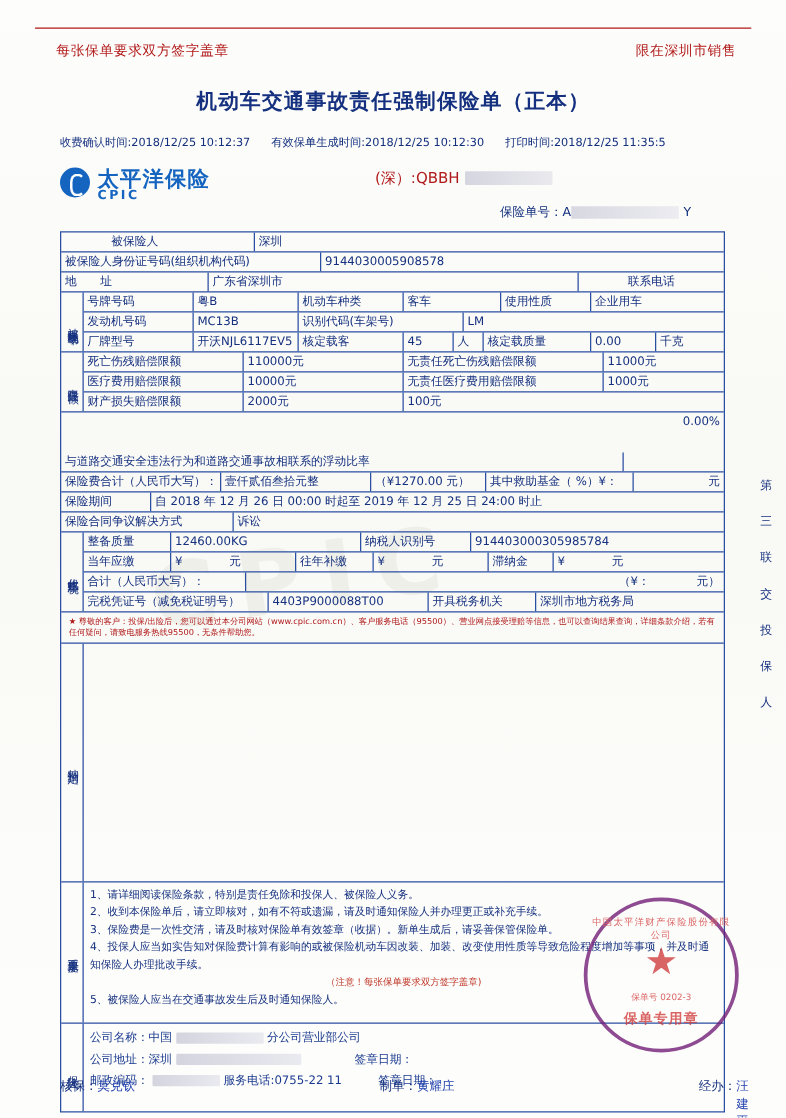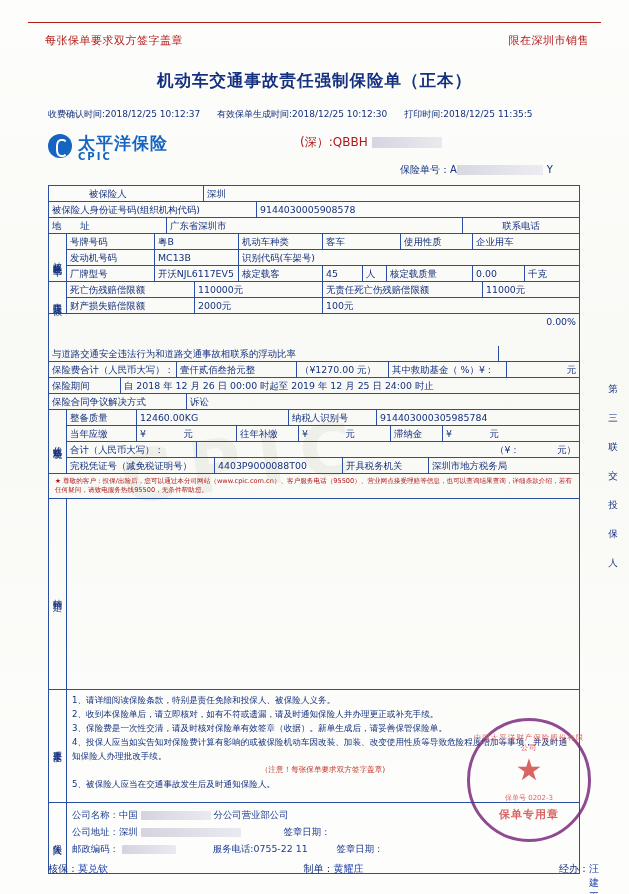"LM" div.cell { html: none -> <div>LM</div> }
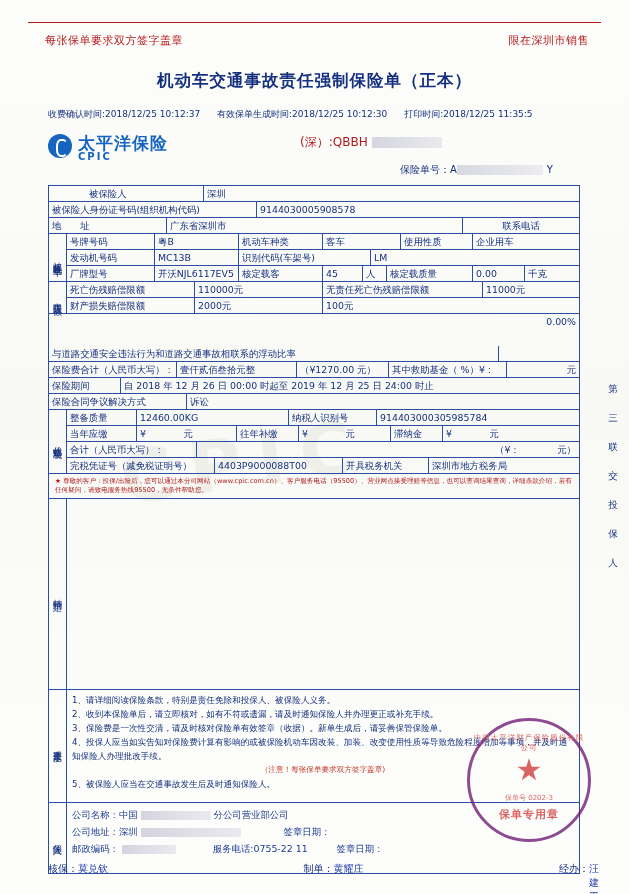"医疗费用赔偿限额" div.row { html: none -> <div> <div>医疗费用赔偿限额</div> <div>10000元</div> <div>无责任医疗费用赔偿限额</div> <div>1000元</div> </div> }
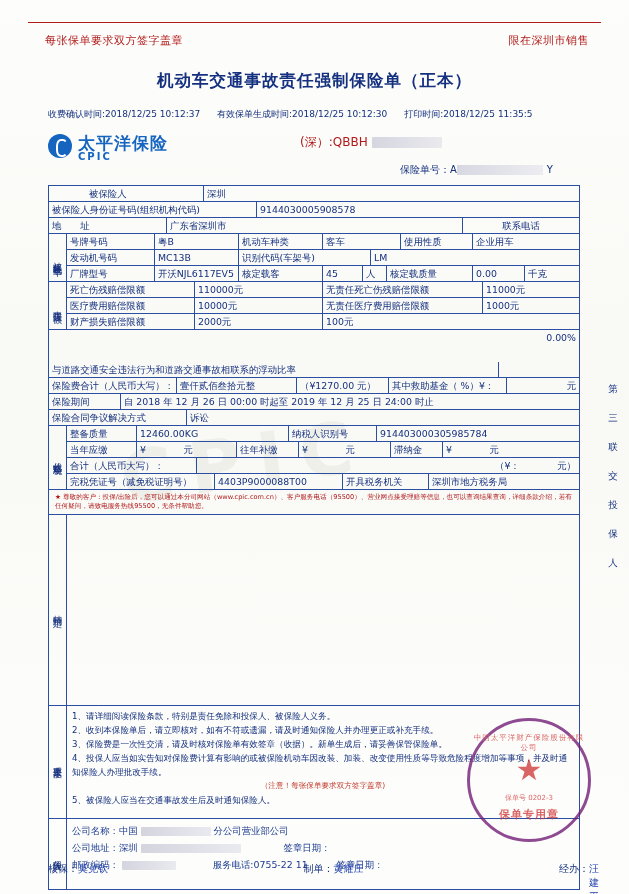"服务电话:0755-22" span { margin-left: 34px -> none }
